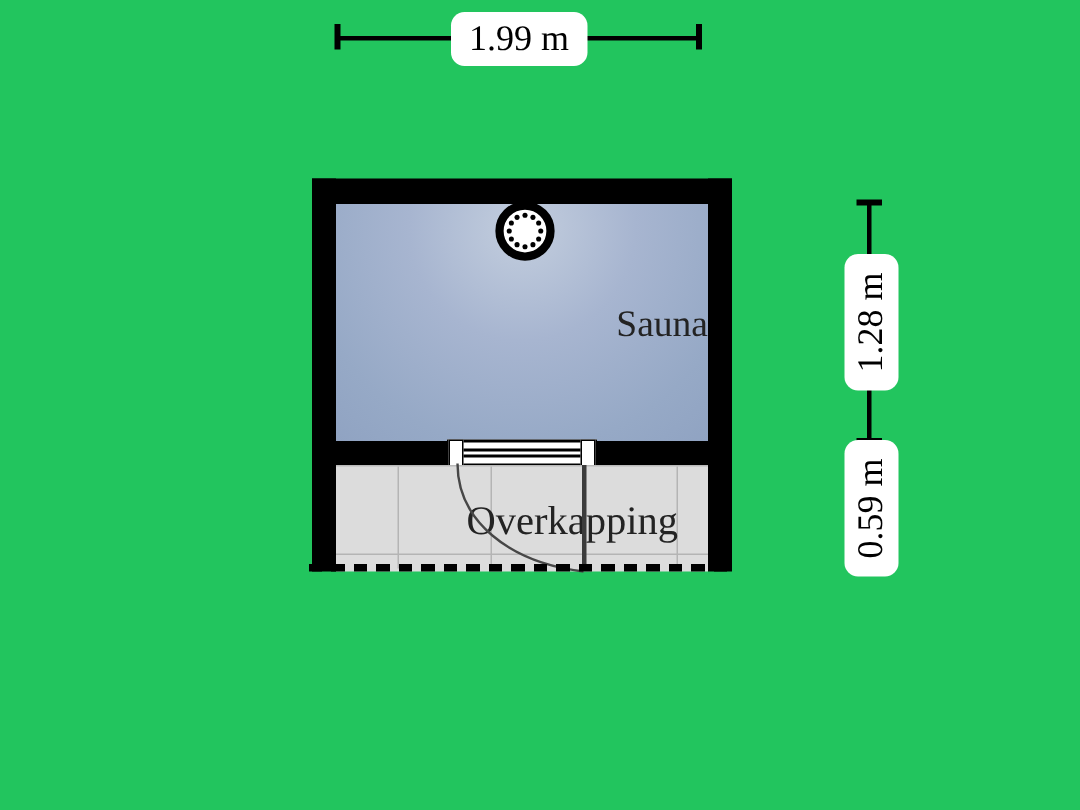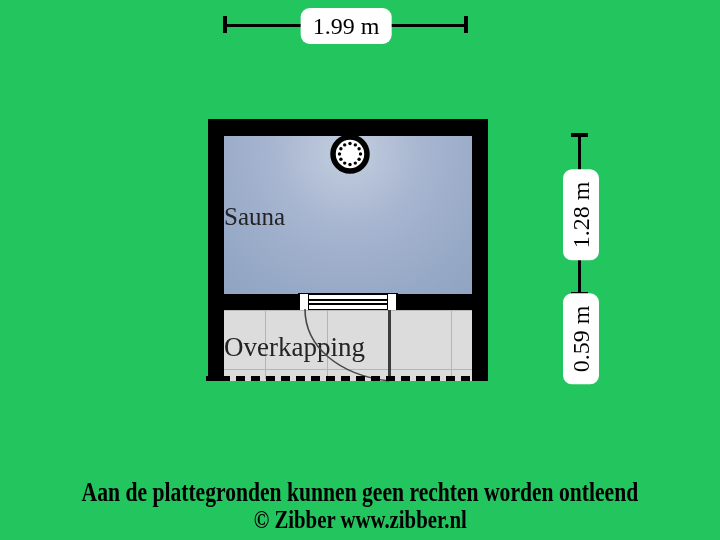"Sauna" .room-label { text-align: left -> right }
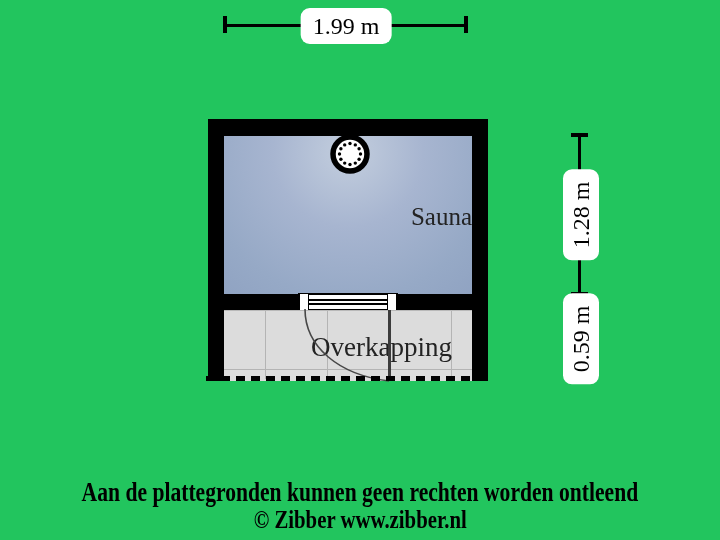"Aan de plattegronden kunnen geen" div.abs { html: <div> <span>Aan de plattegronden kunnen geen rechten worden ontleend</span> </div> -> none }
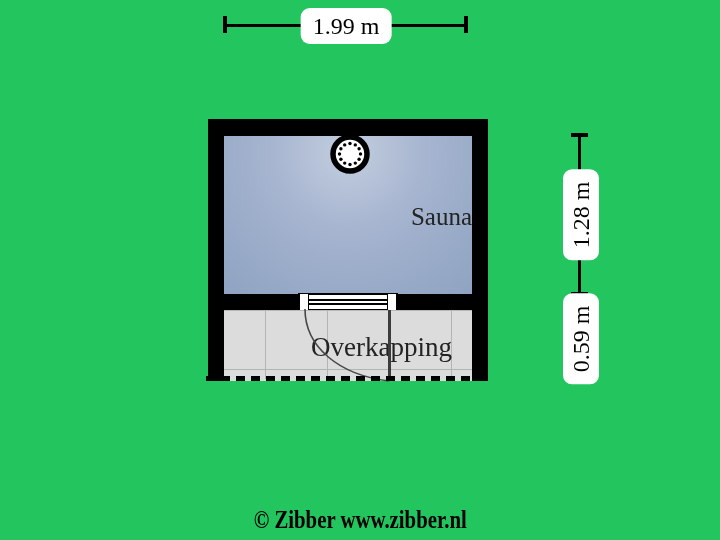"© Zibber www.zibber.nl" div.abs { html: <div> <span>© Zibber www.zibber.nl</span> </div> -> none }
